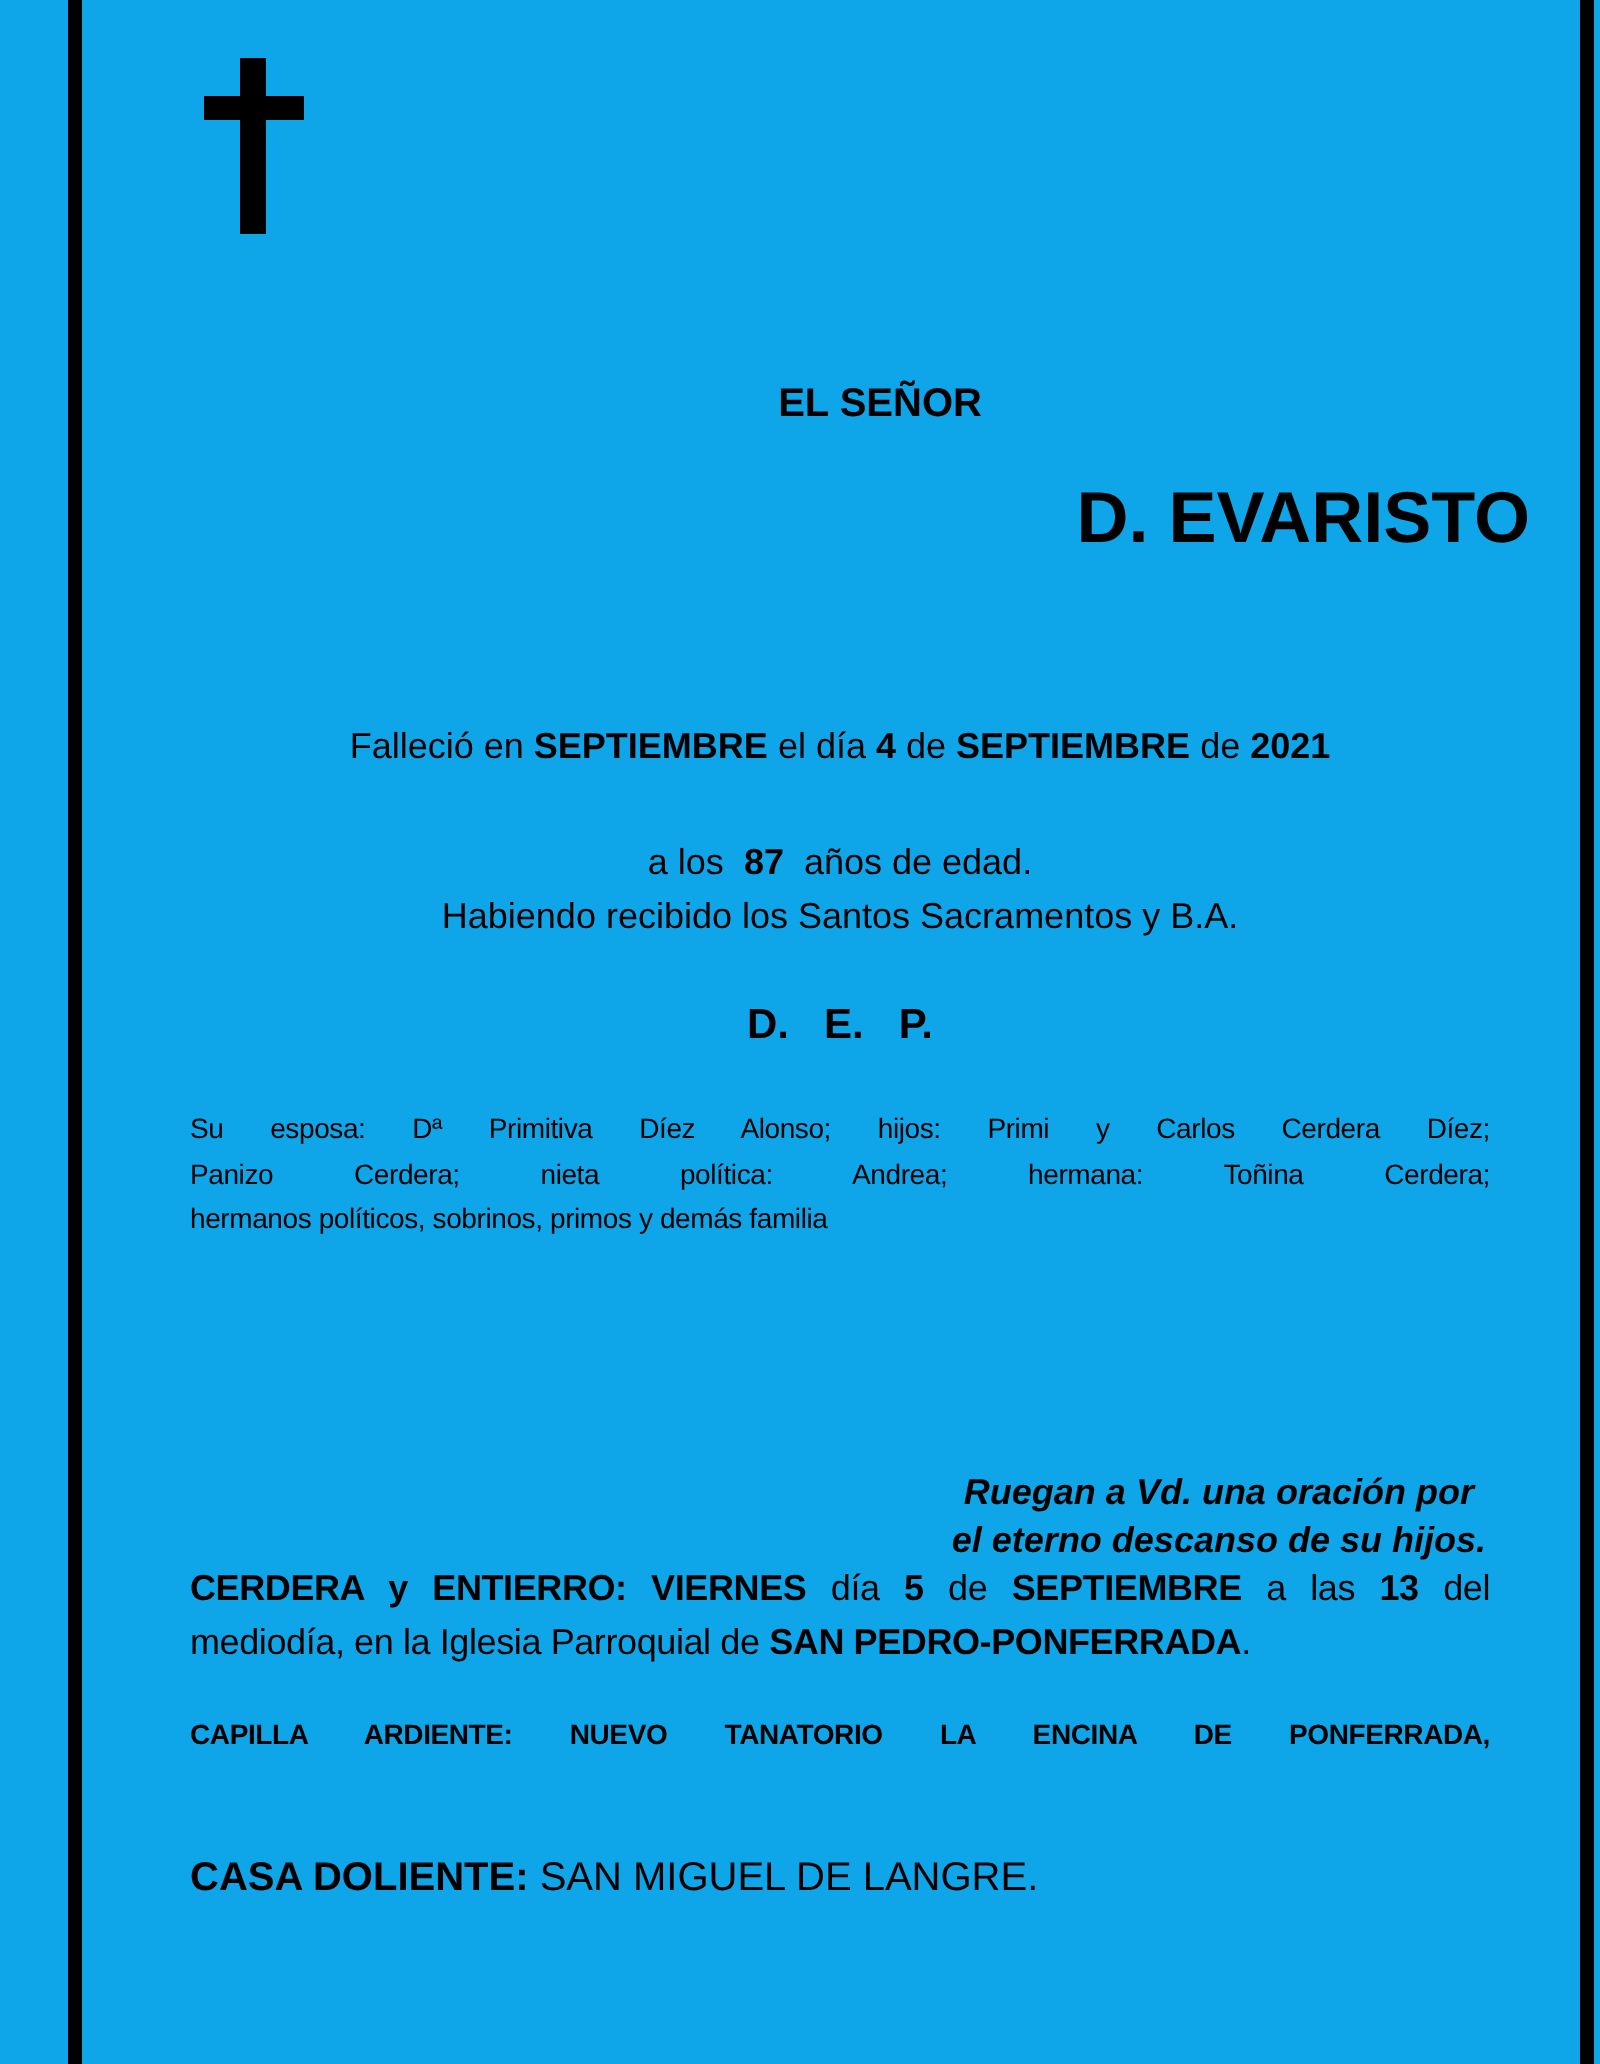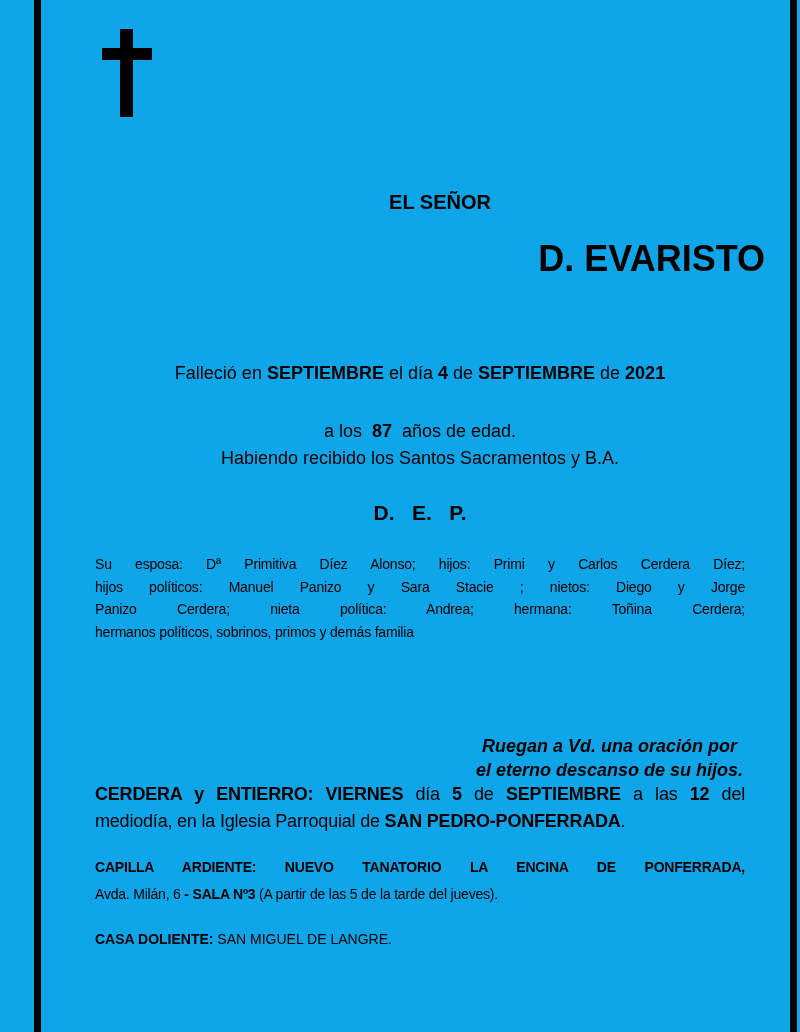"hijos políticos: Manuel Panizo y" div.jline { html: <div>hijos políticos: Manuel Panizo y Sara Stacie ; nietos: Diego y Jorge</div> -> none }
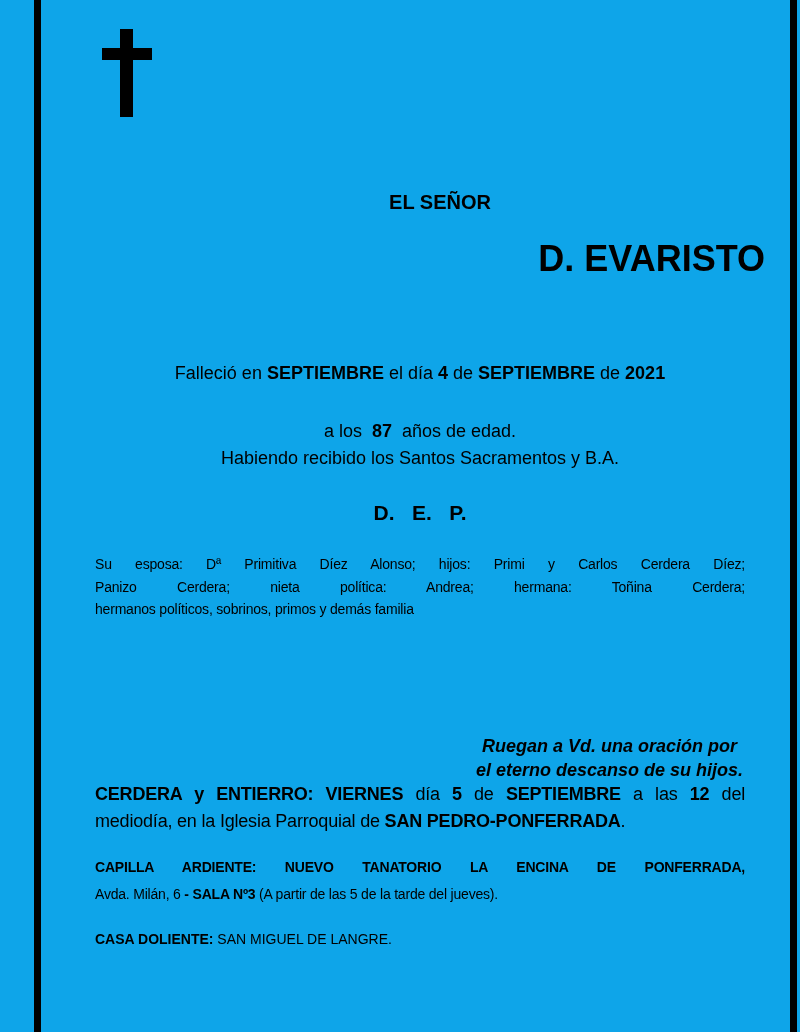"12" span.b { text: 12 -> 13 }
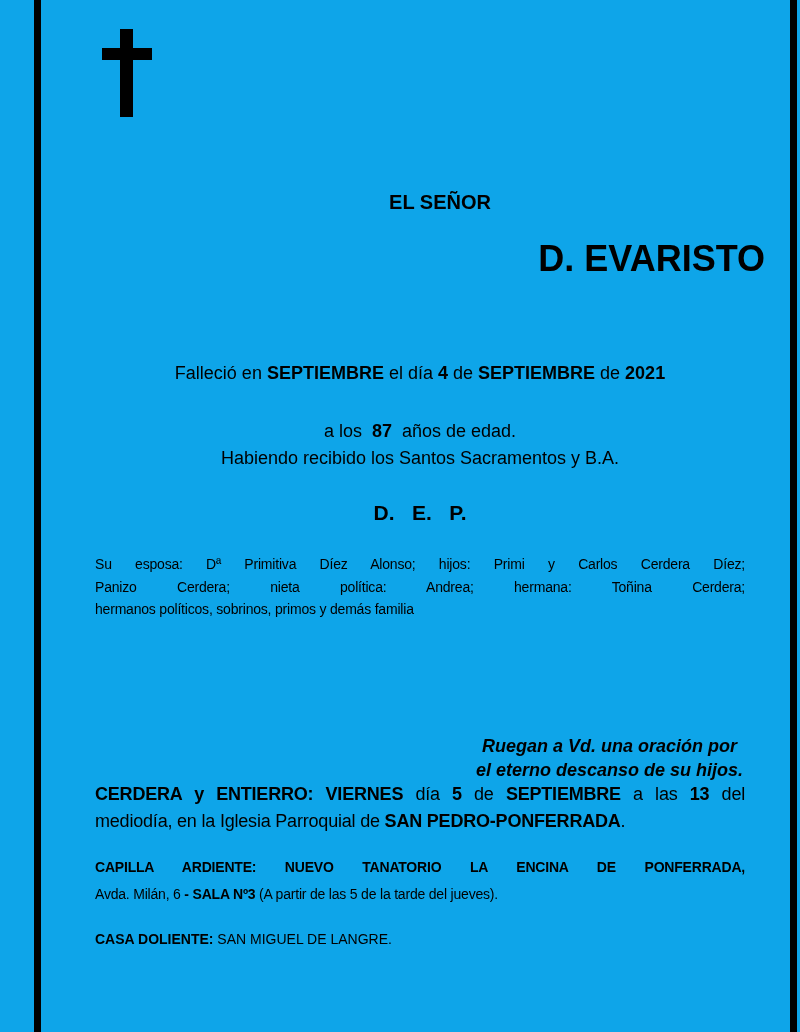"Avda. Milán, 6 - SALA" div { html: <div><span>Avda. Milán, 6 </span><span>- SALA Nº3</span><span> (A partir de las 5 de la tarde del jueves).</span></div> -> none }
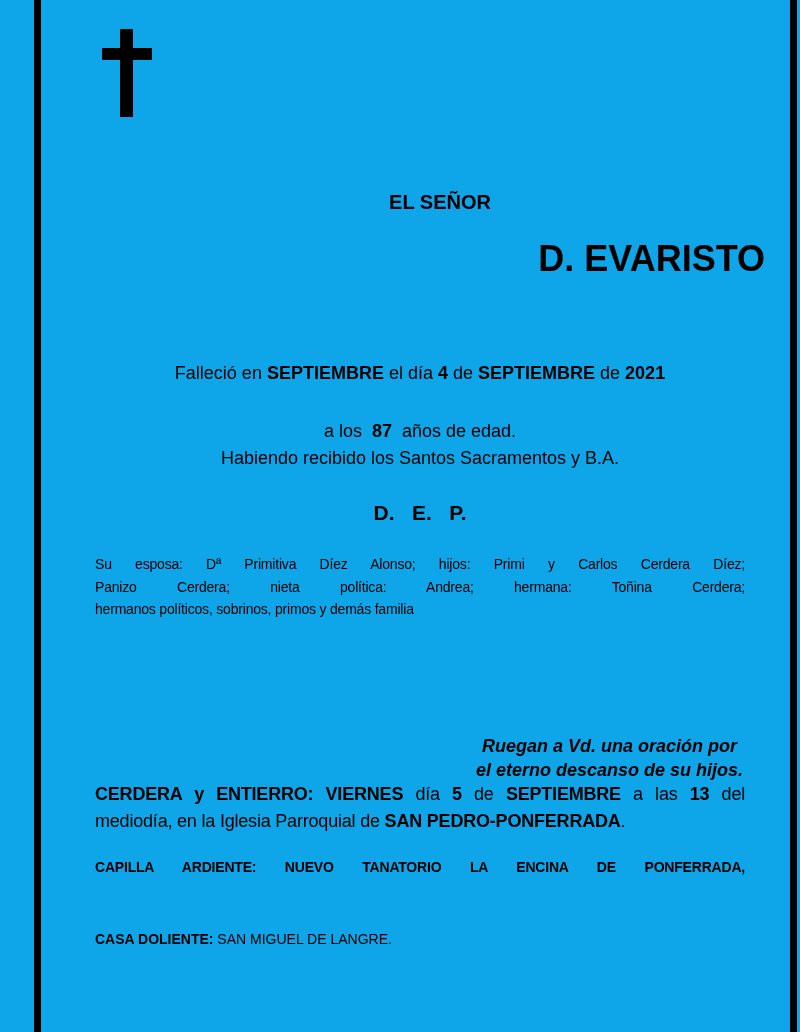"CASA DOLIENTE: SAN MIGUEL DE" .casa { font-size: 14px -> 20px }
